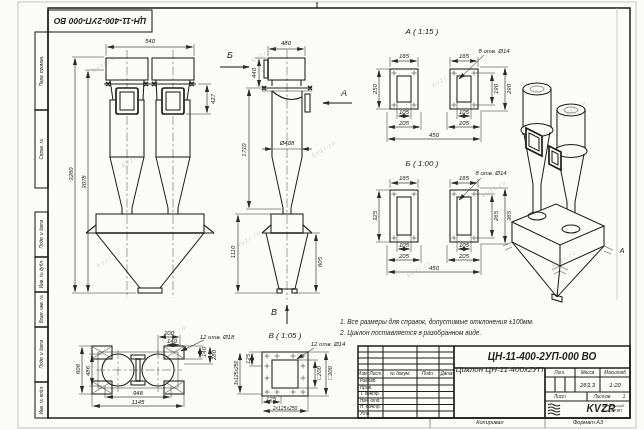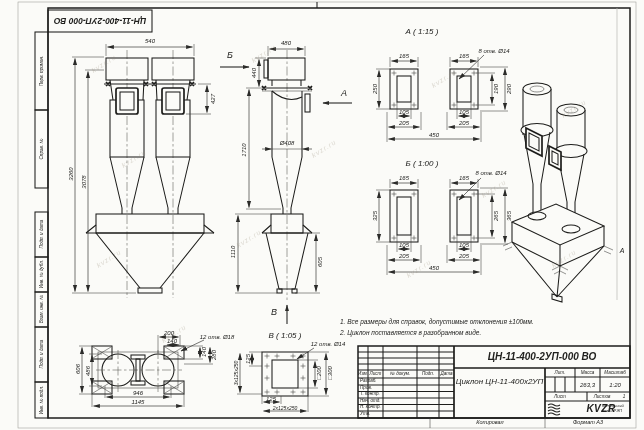"Циклон ЦН-11-400х2УП" span.lb { top: 382px -> 370px }
